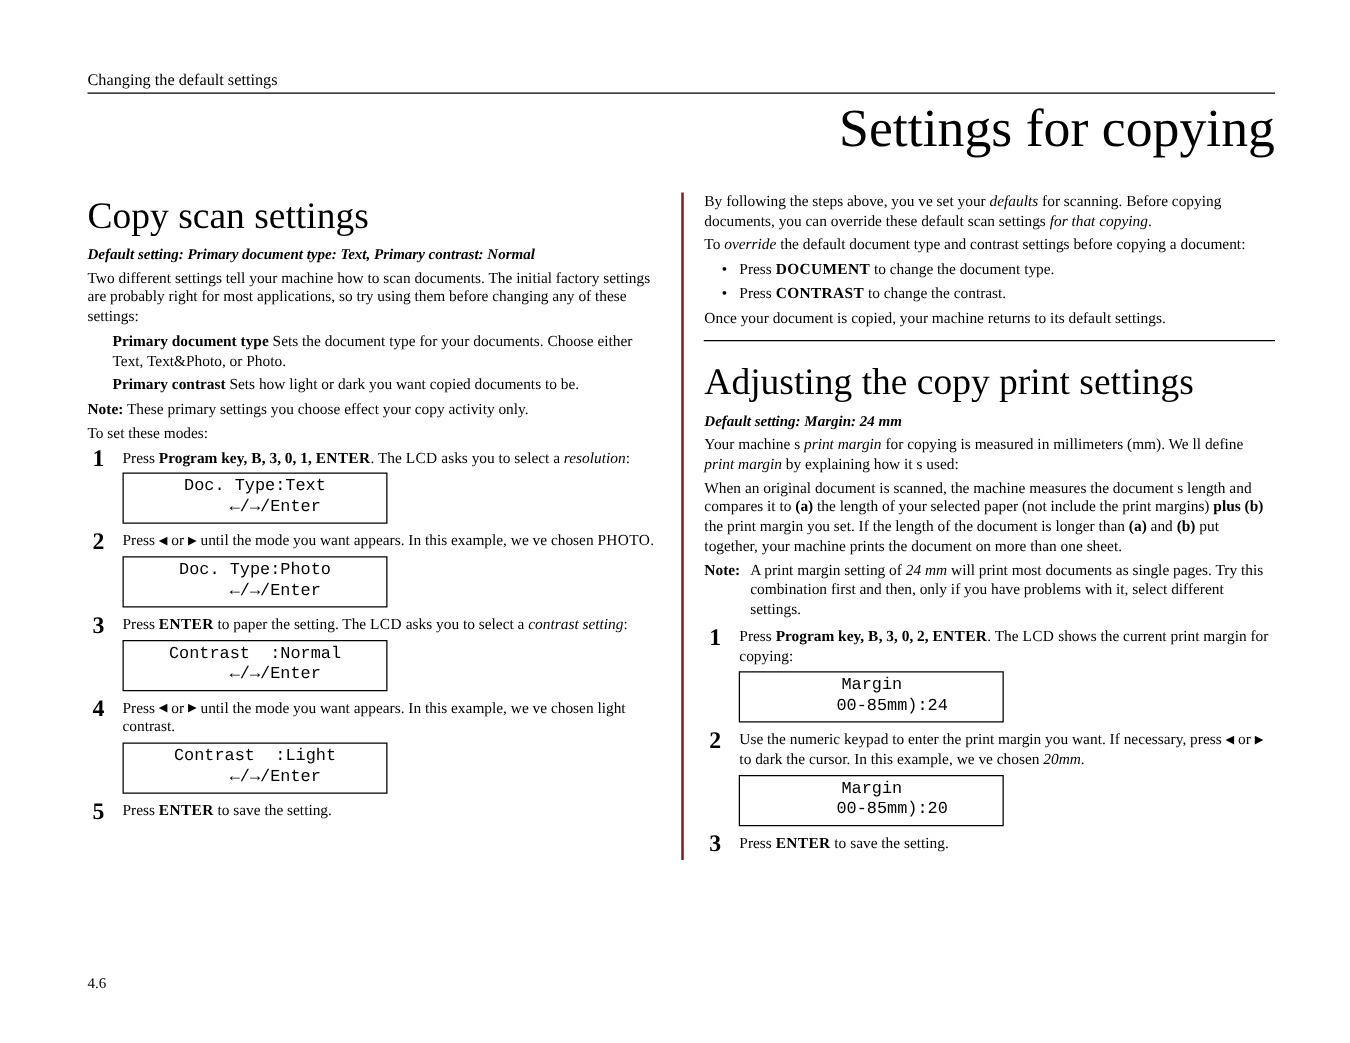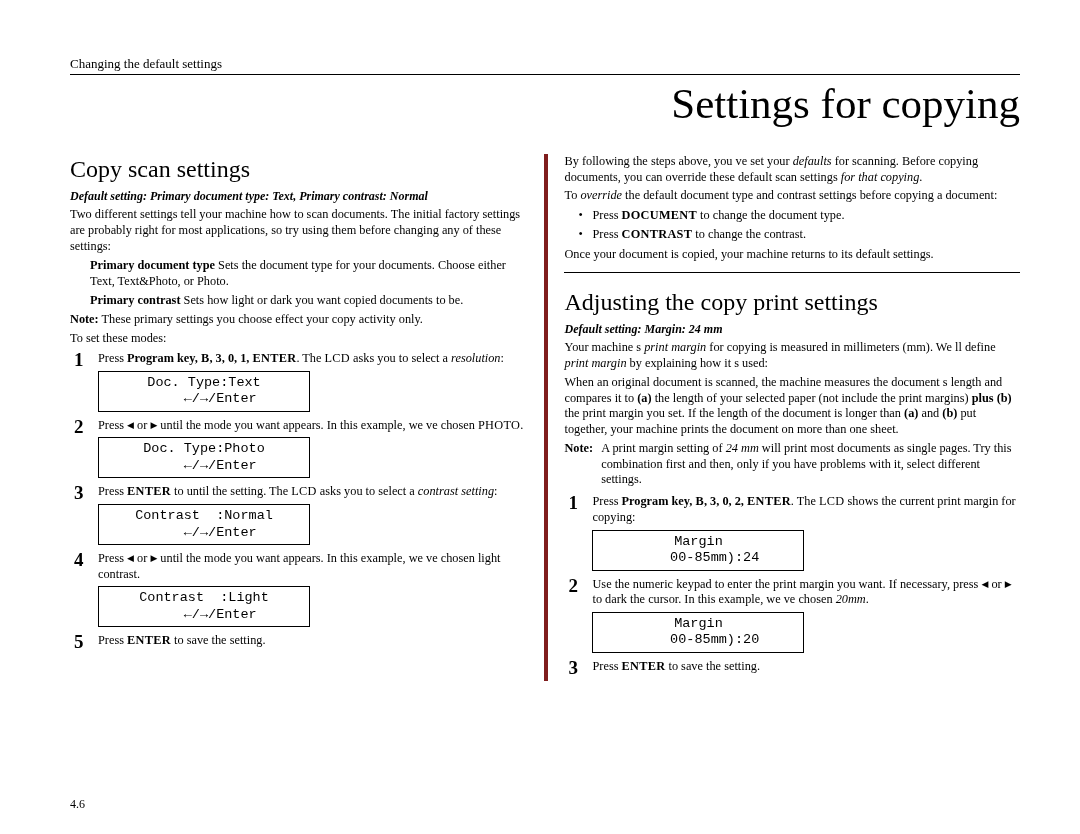"Copy scan settings" .section-heading { font-size: 24px -> 30px }
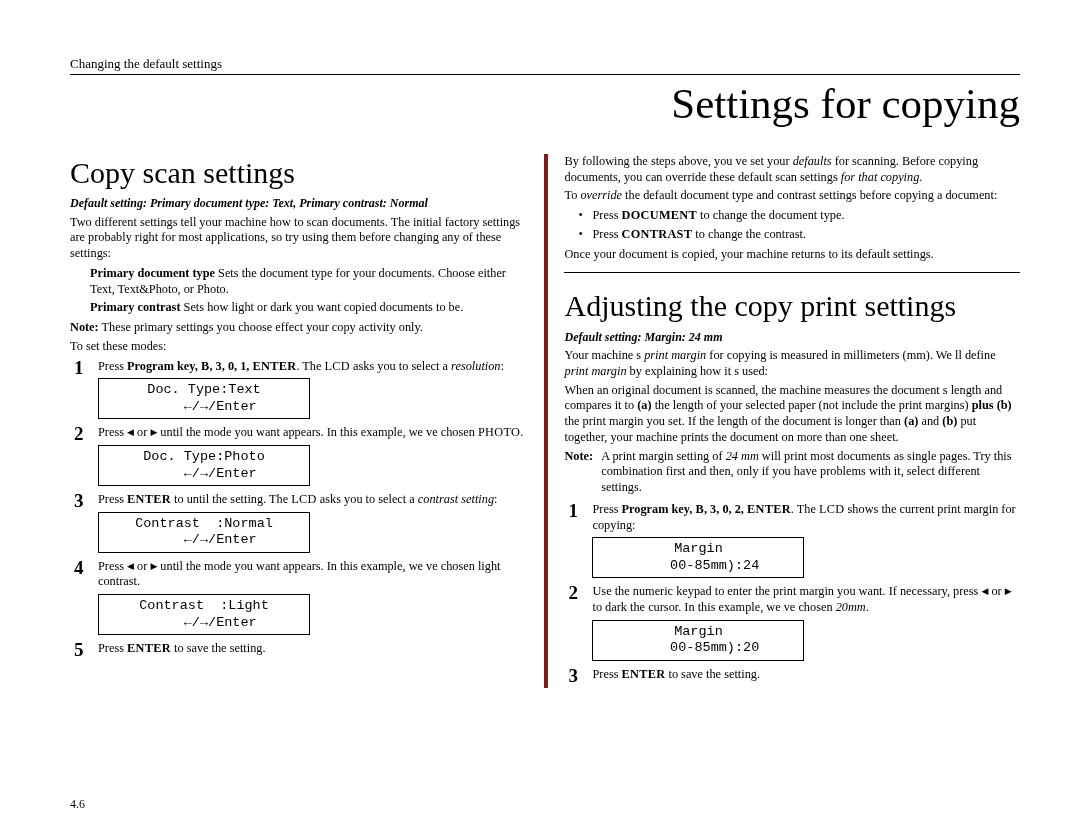"By following the steps above," .col.right { border-left: 4px solid #7f1d1d -> 2px solid #7f1d1d }
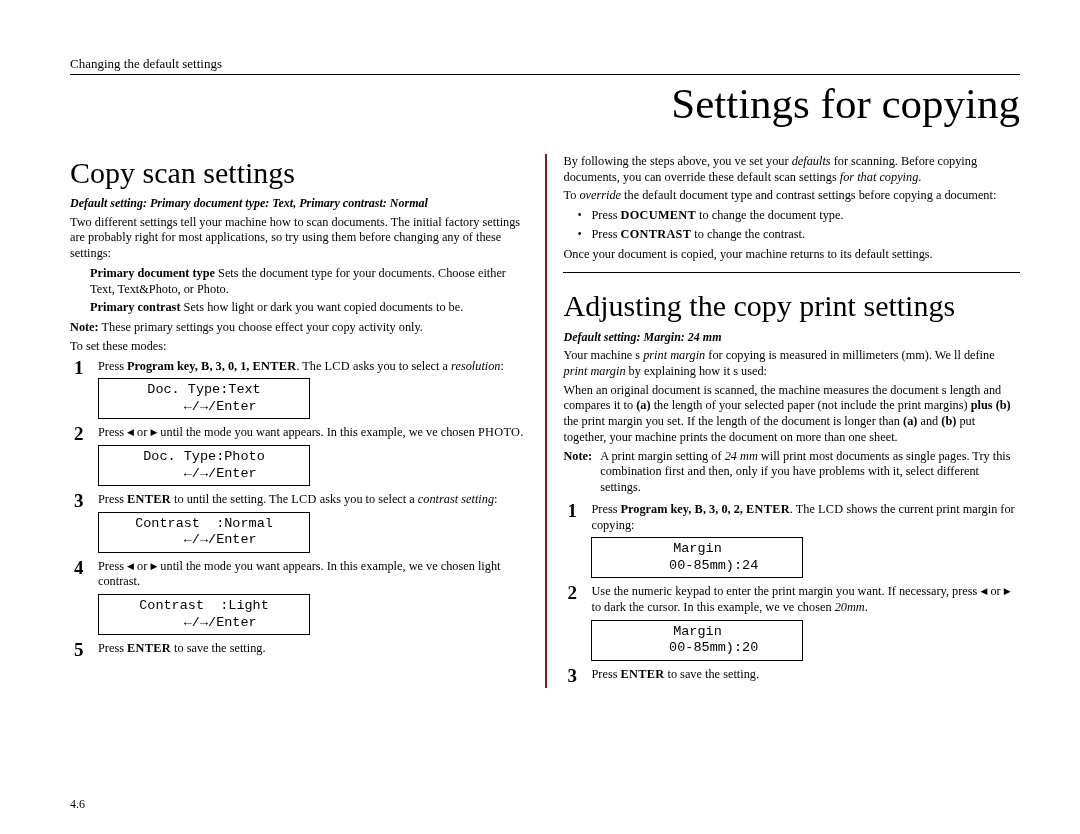"to until the setting. The" span { text: until -> paper }
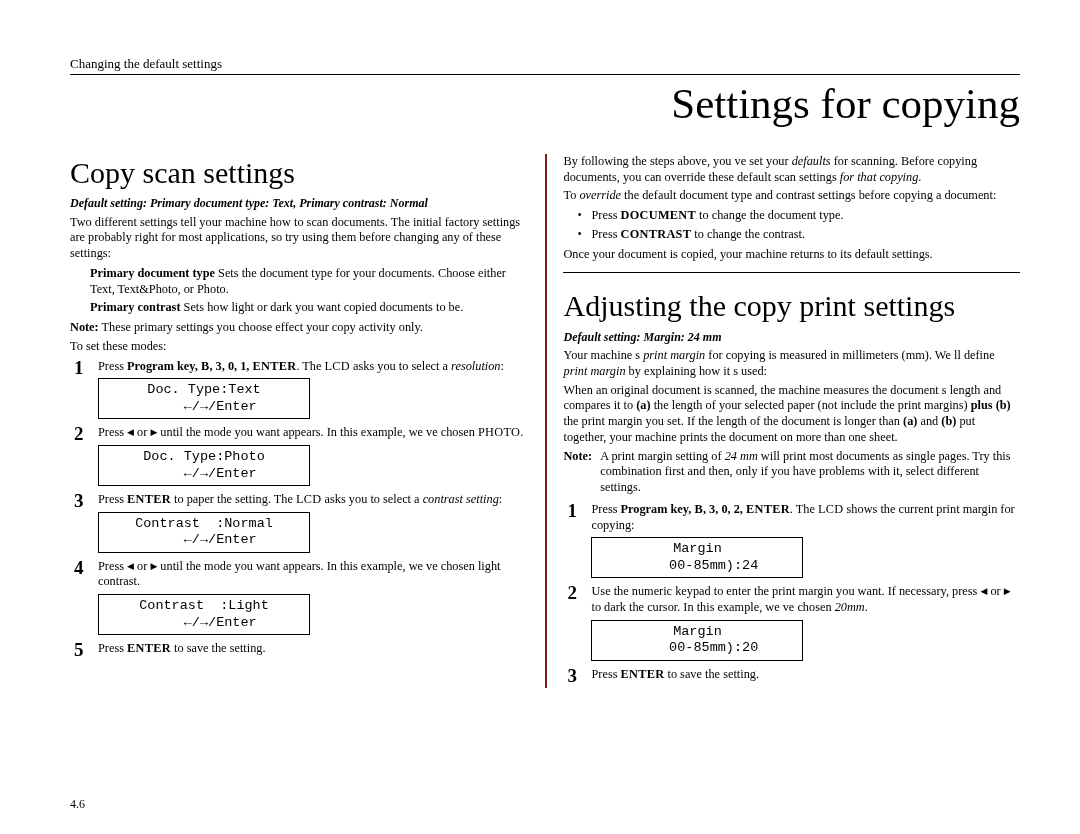"4.6" .pagenum { bottom: 34px -> 52px }
